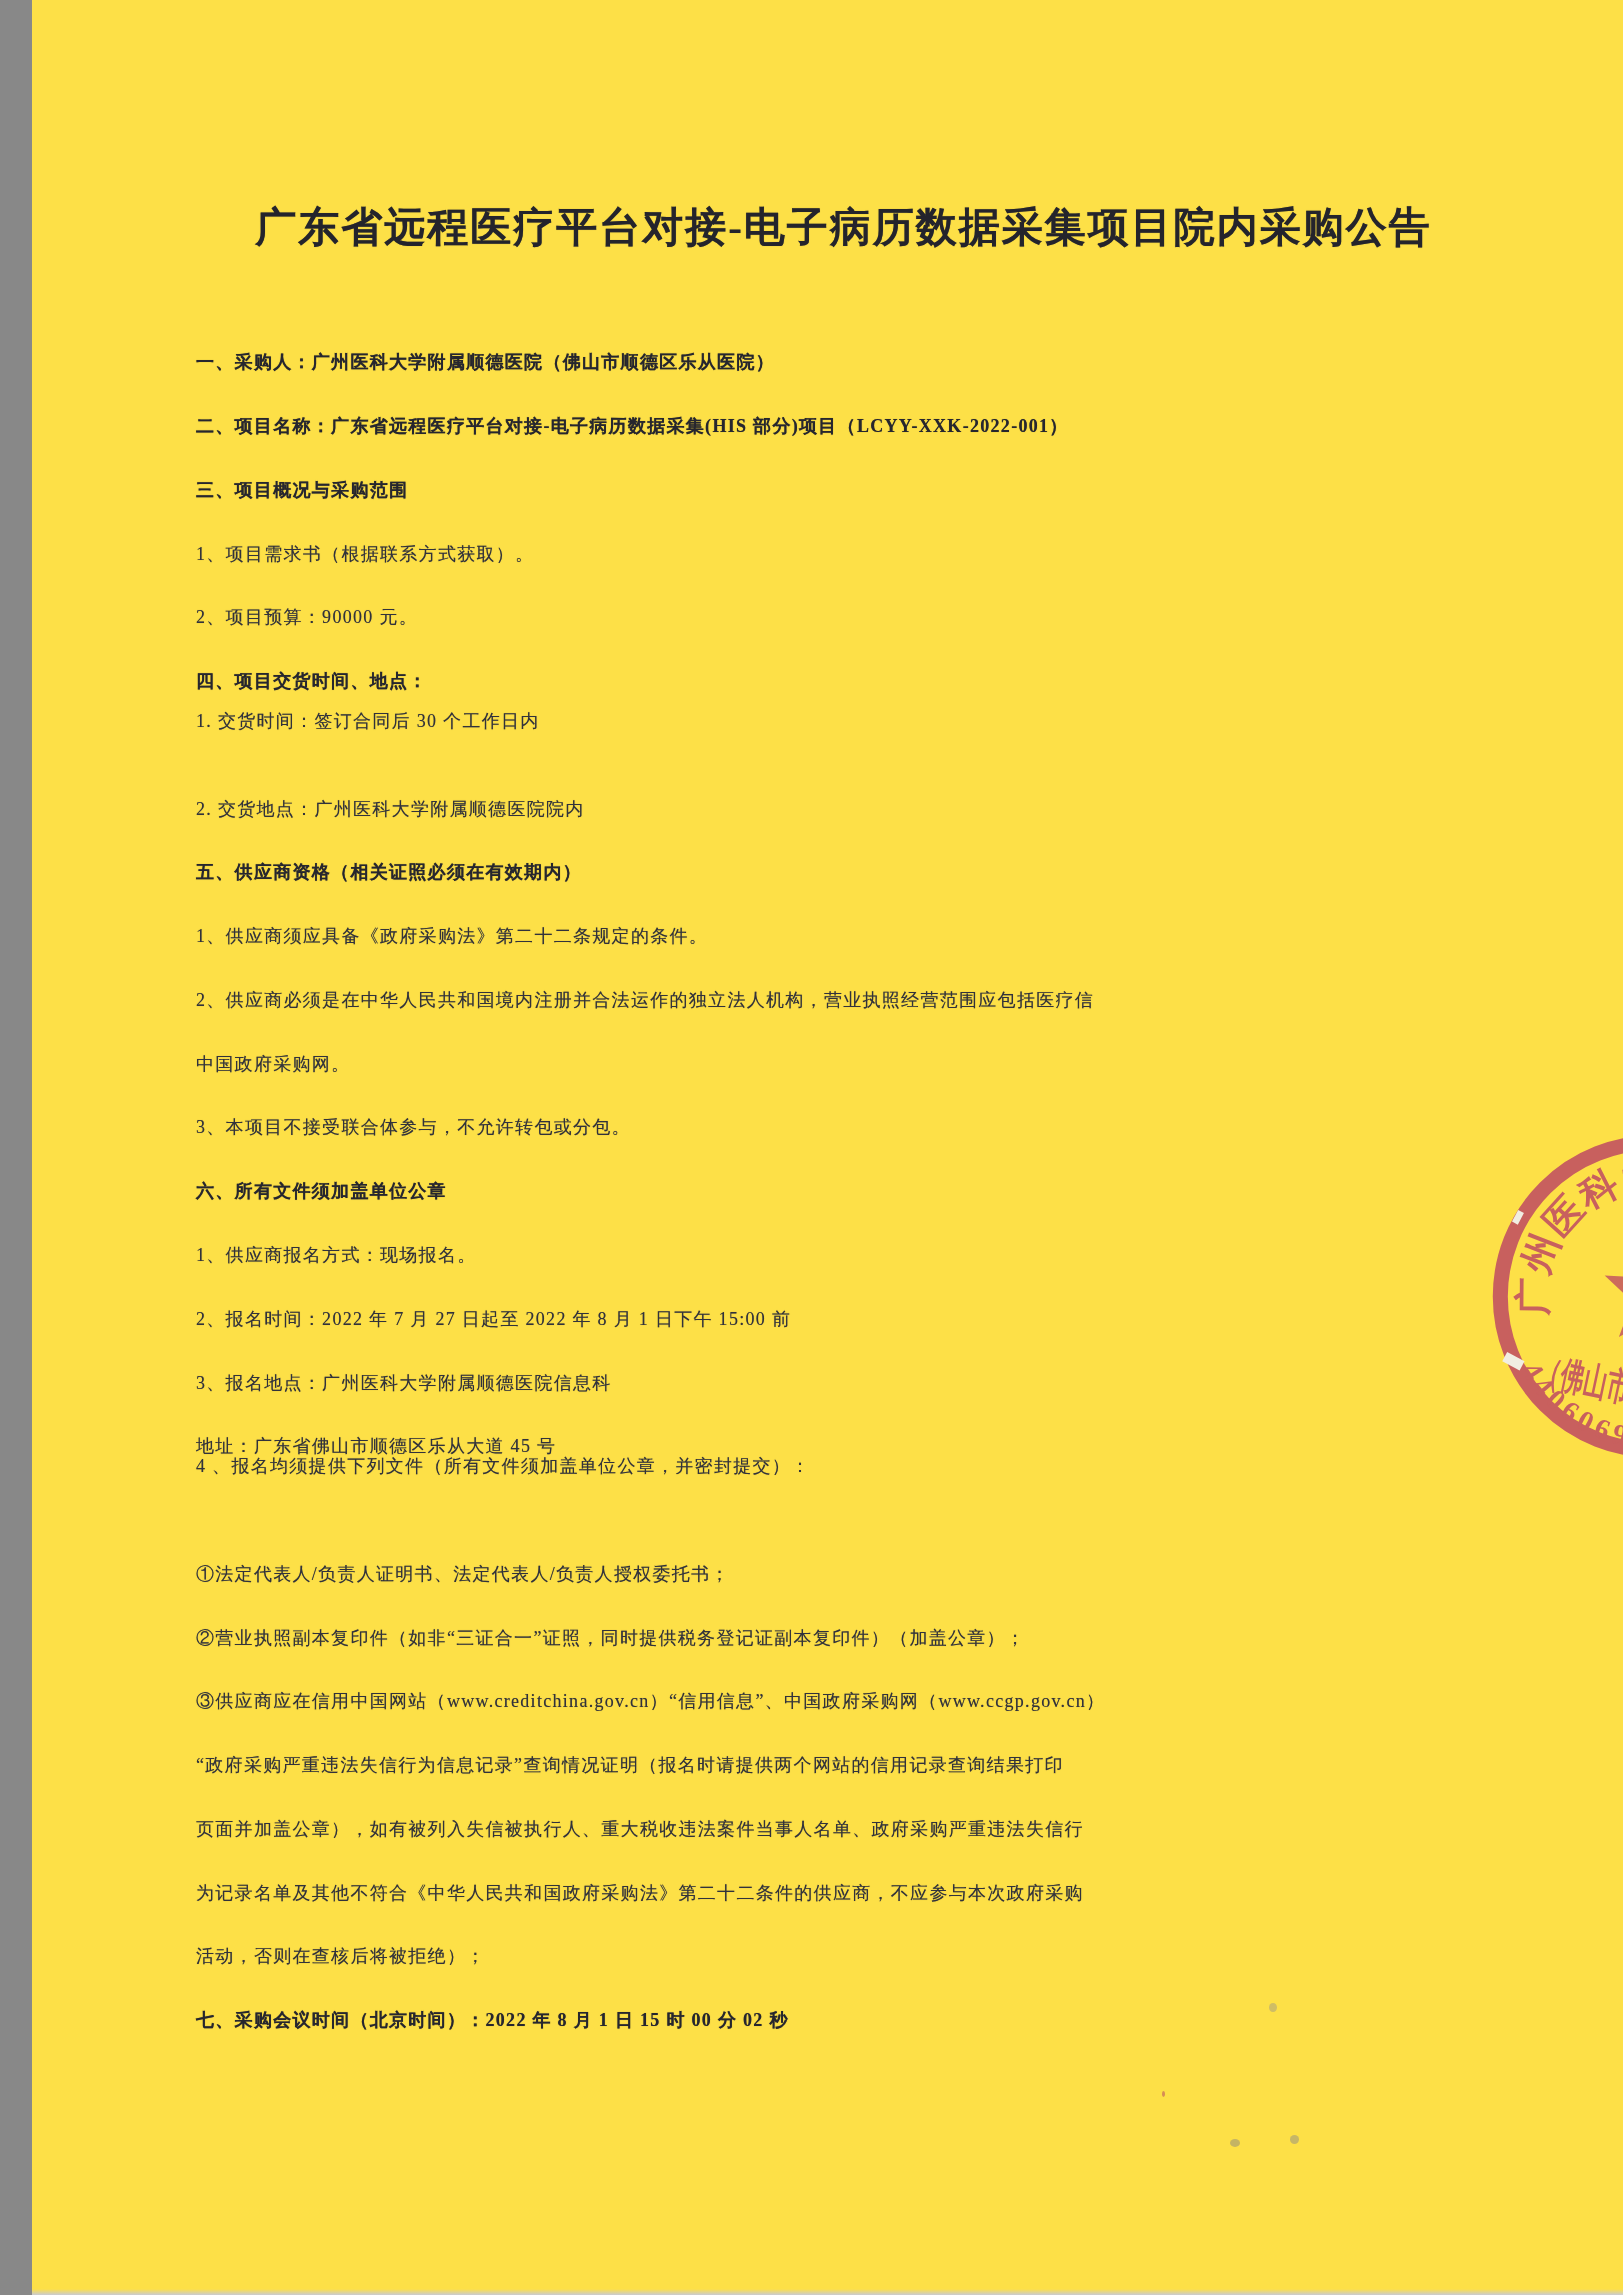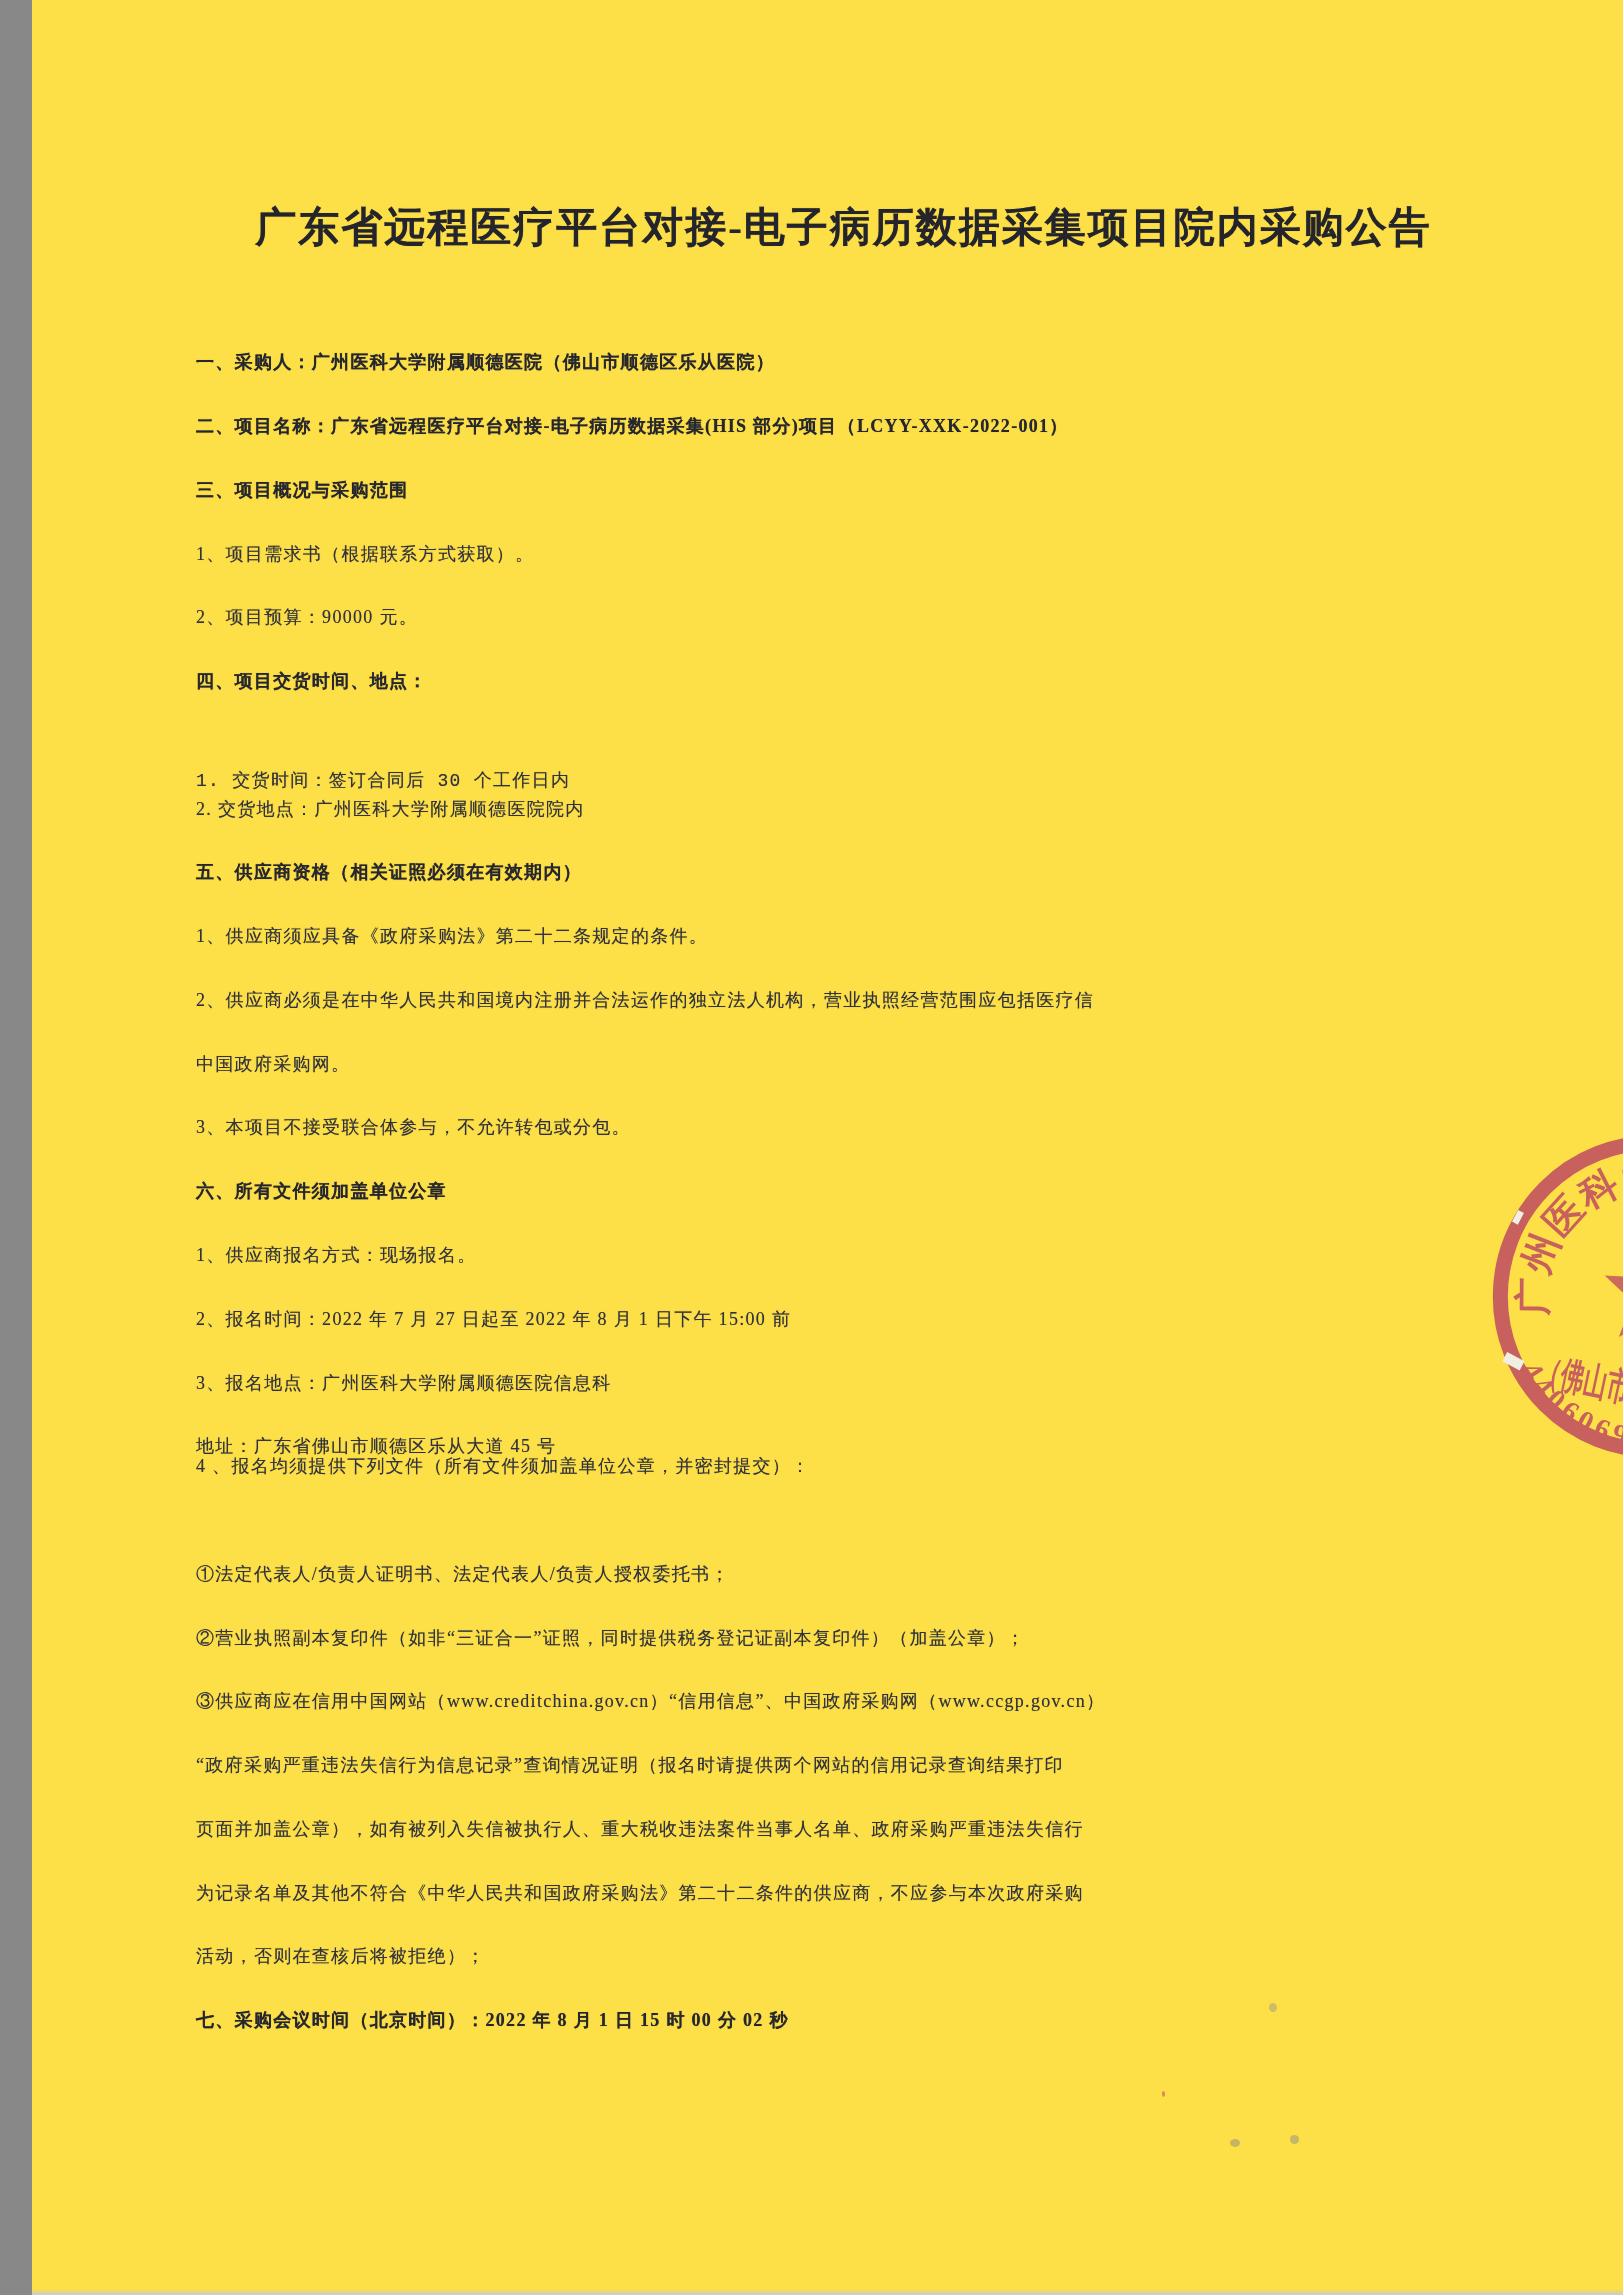"1. 交货时间：签订合同后 30 个工作日内" div.line { font-family: Liberation Mono, monospace -> none; top: 772px -> 712px }
